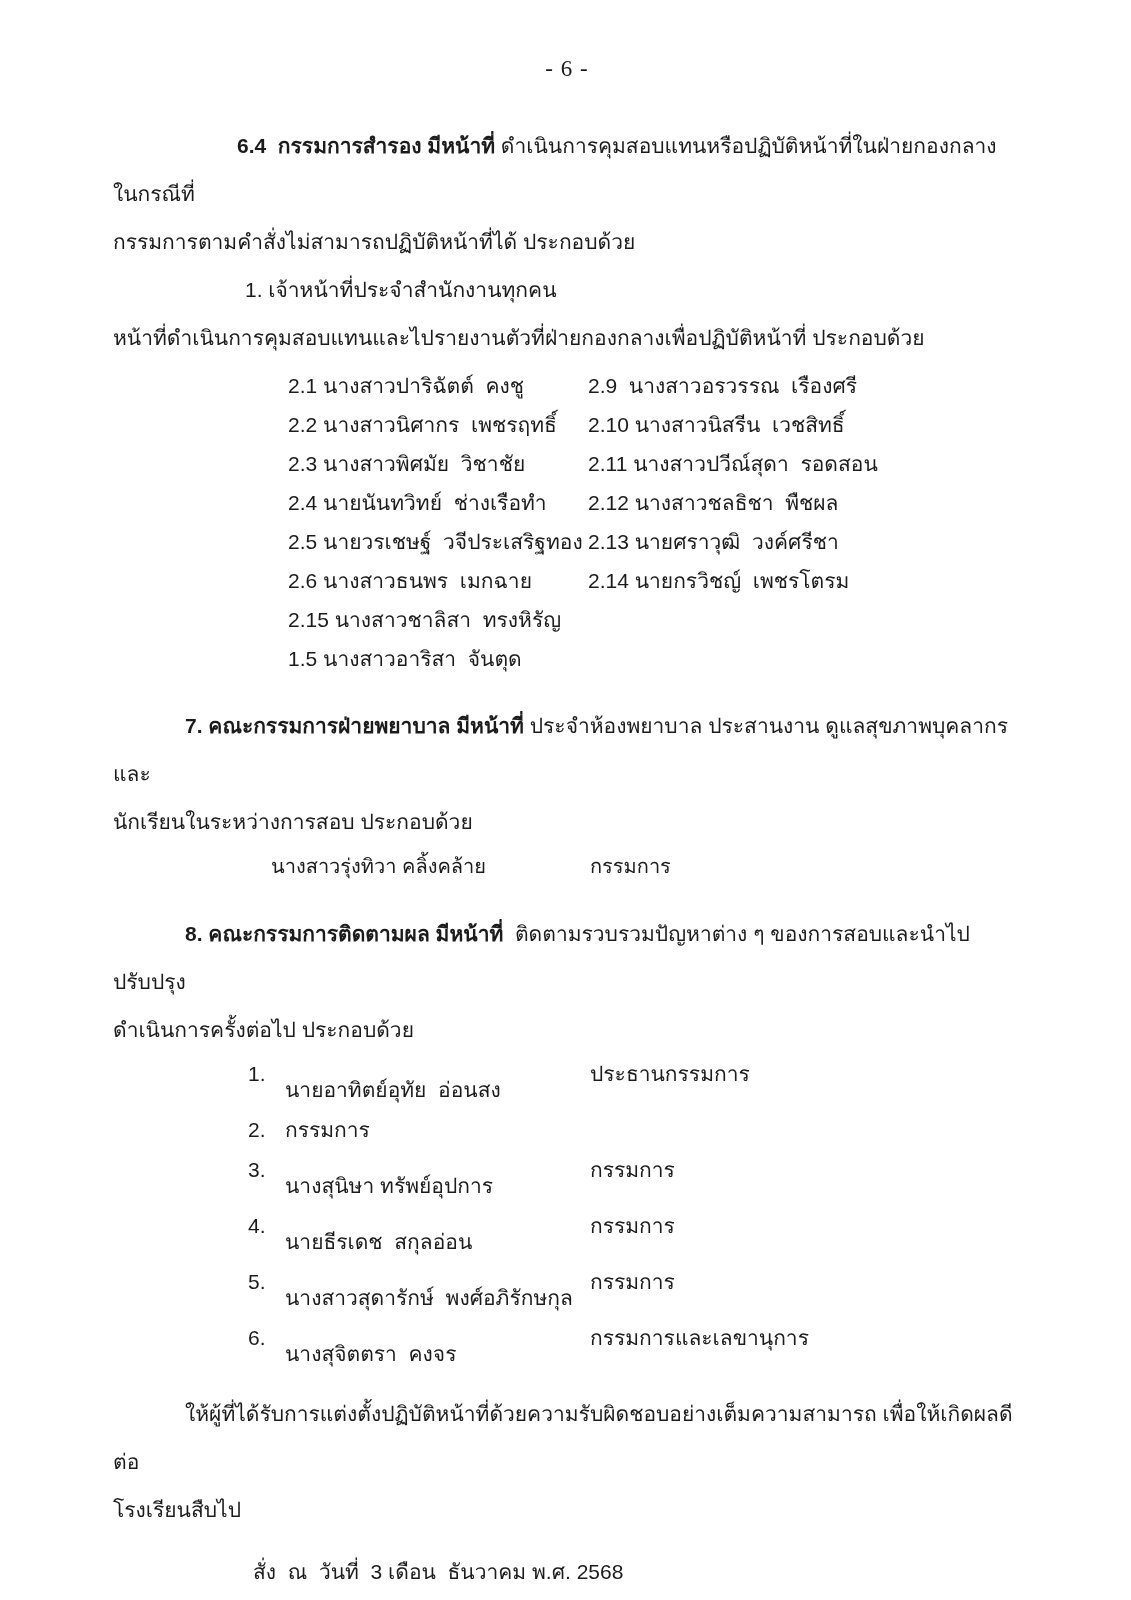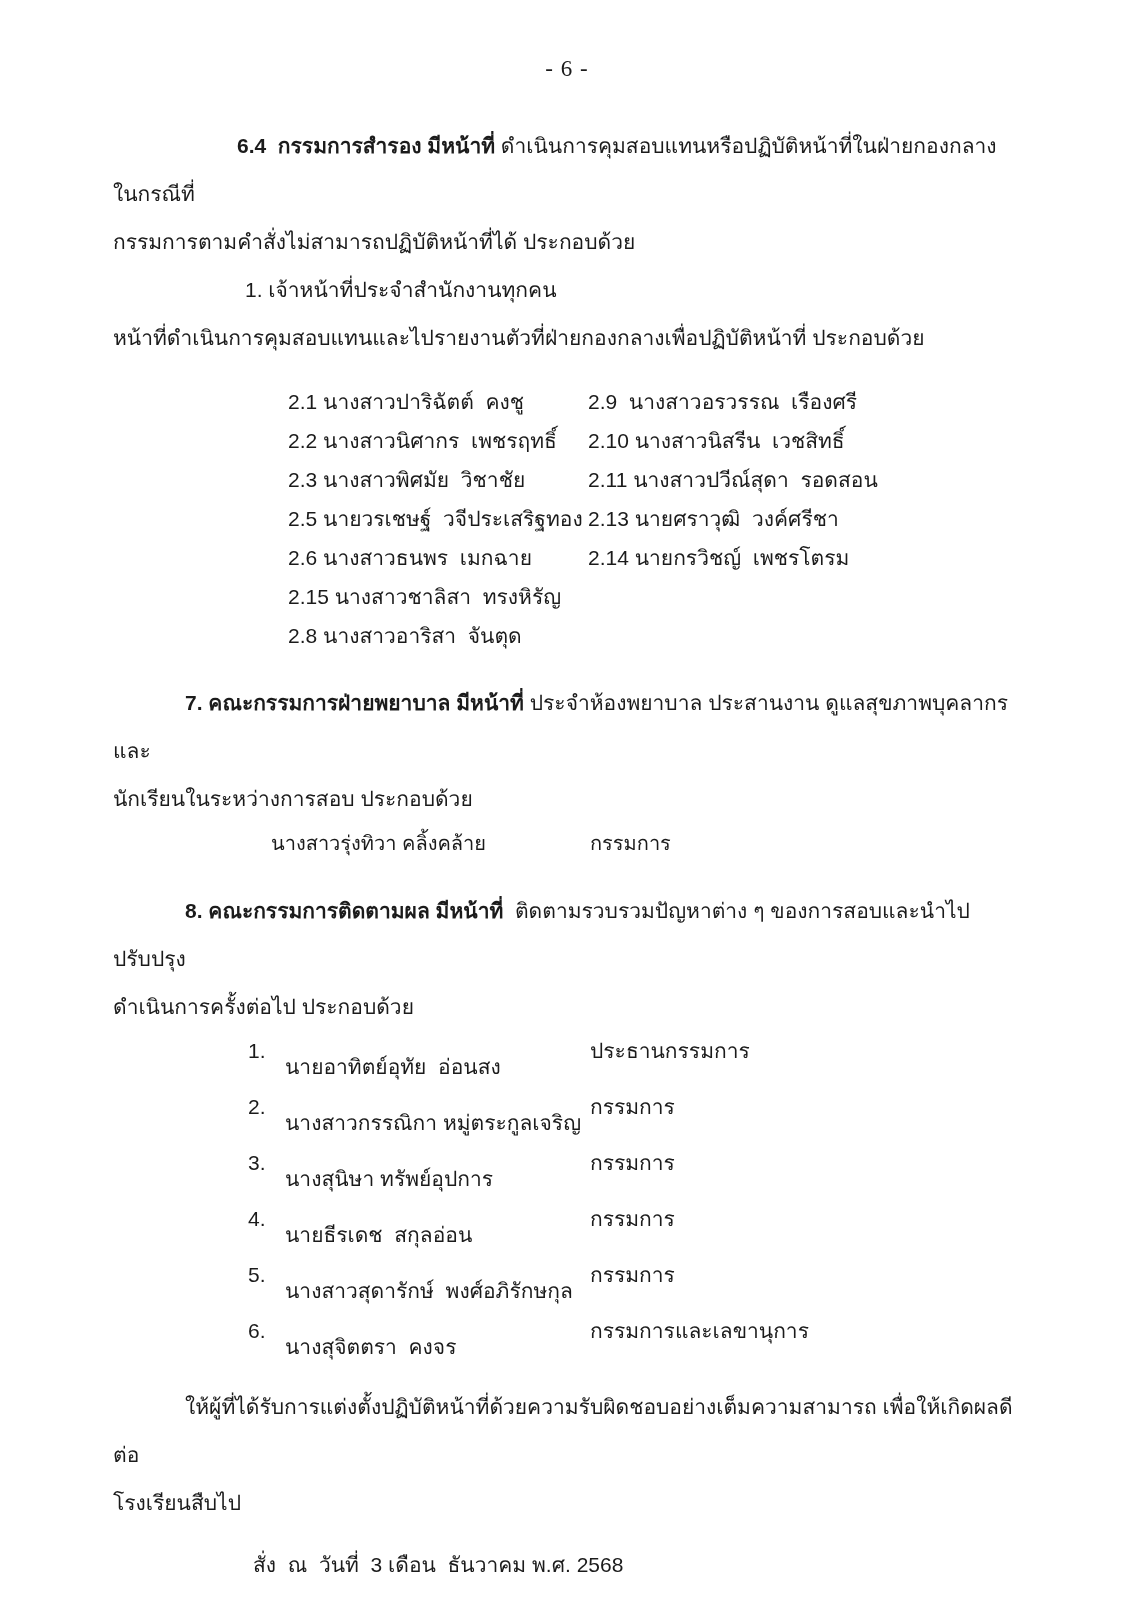"2.1 นางสาวปาริฉัตต์ คงชู" .roster { margin-top: 20px -> 4px }
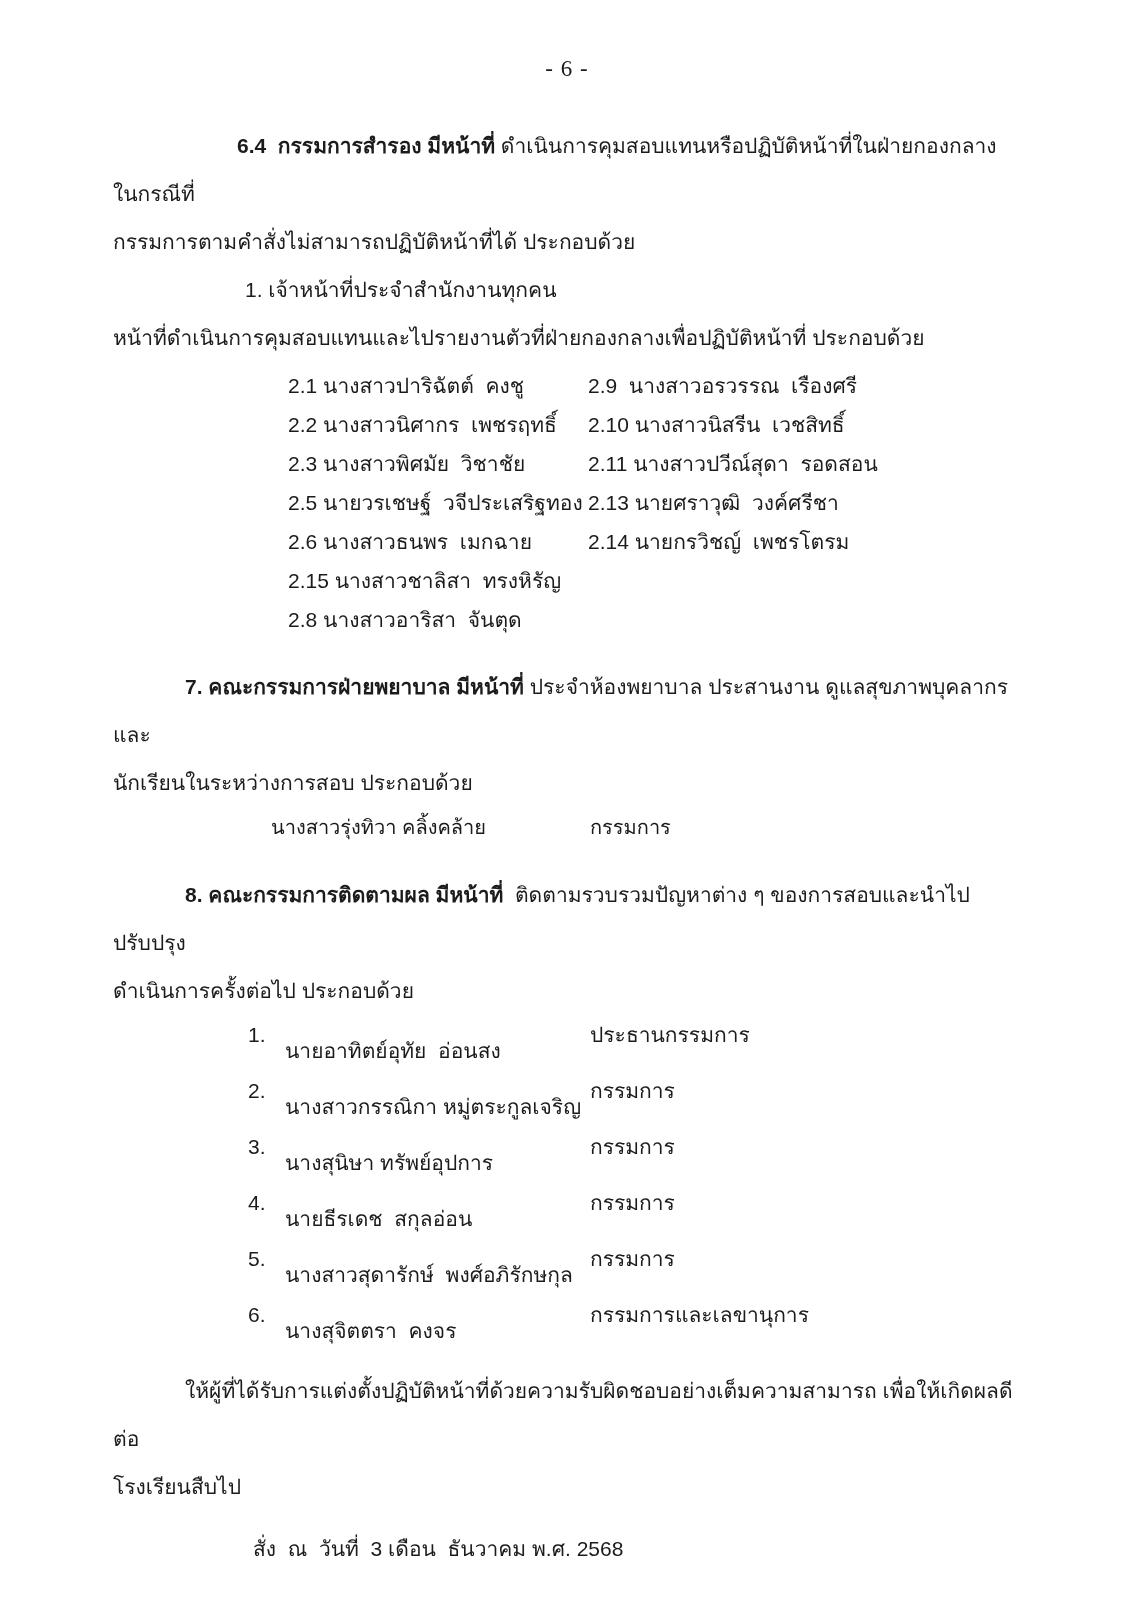"2.4 นายนันทวิทย์ ช่างเรือทำ" div.roster-row { html: none -> <div> <span>2.4 นายนันทวิทย์ ช่างเรือทำ</span> <span>2.12 นางสาวชลธิชา พืชผล</span> </div> }
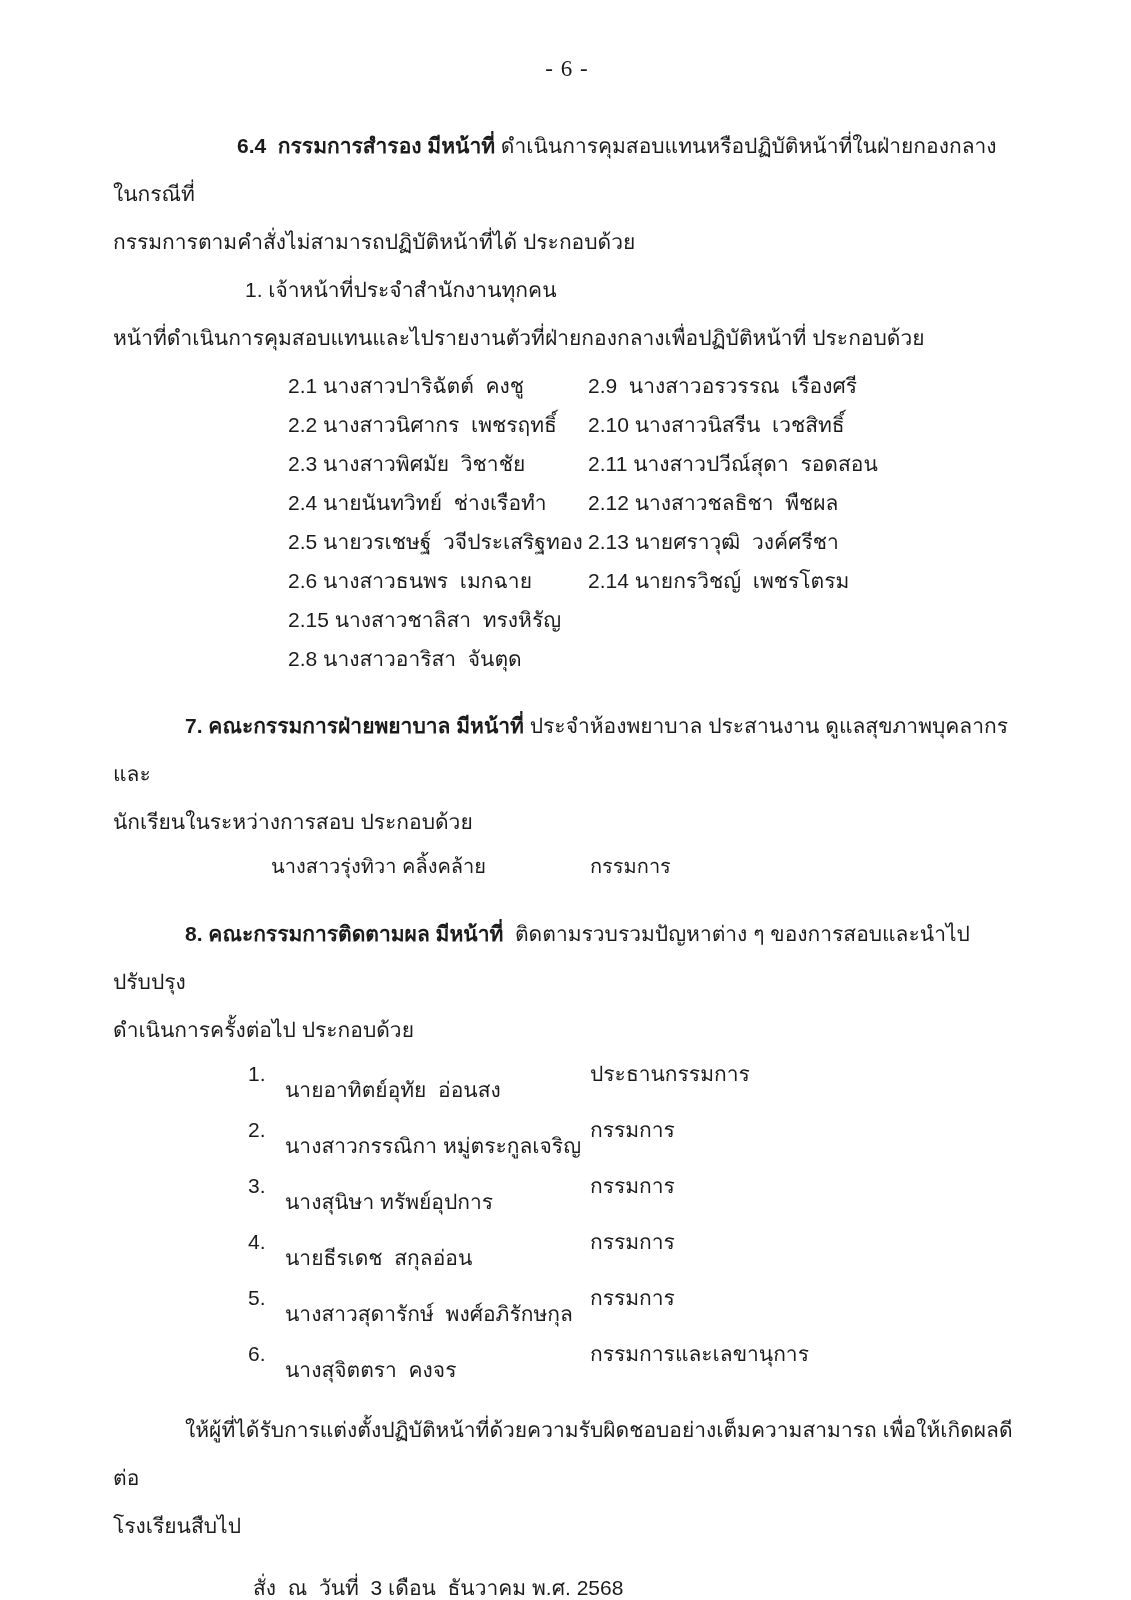"2.8 นางสาวอาริสา จันตุด" span.roster-left { text: 2.8 -> 1.5 }
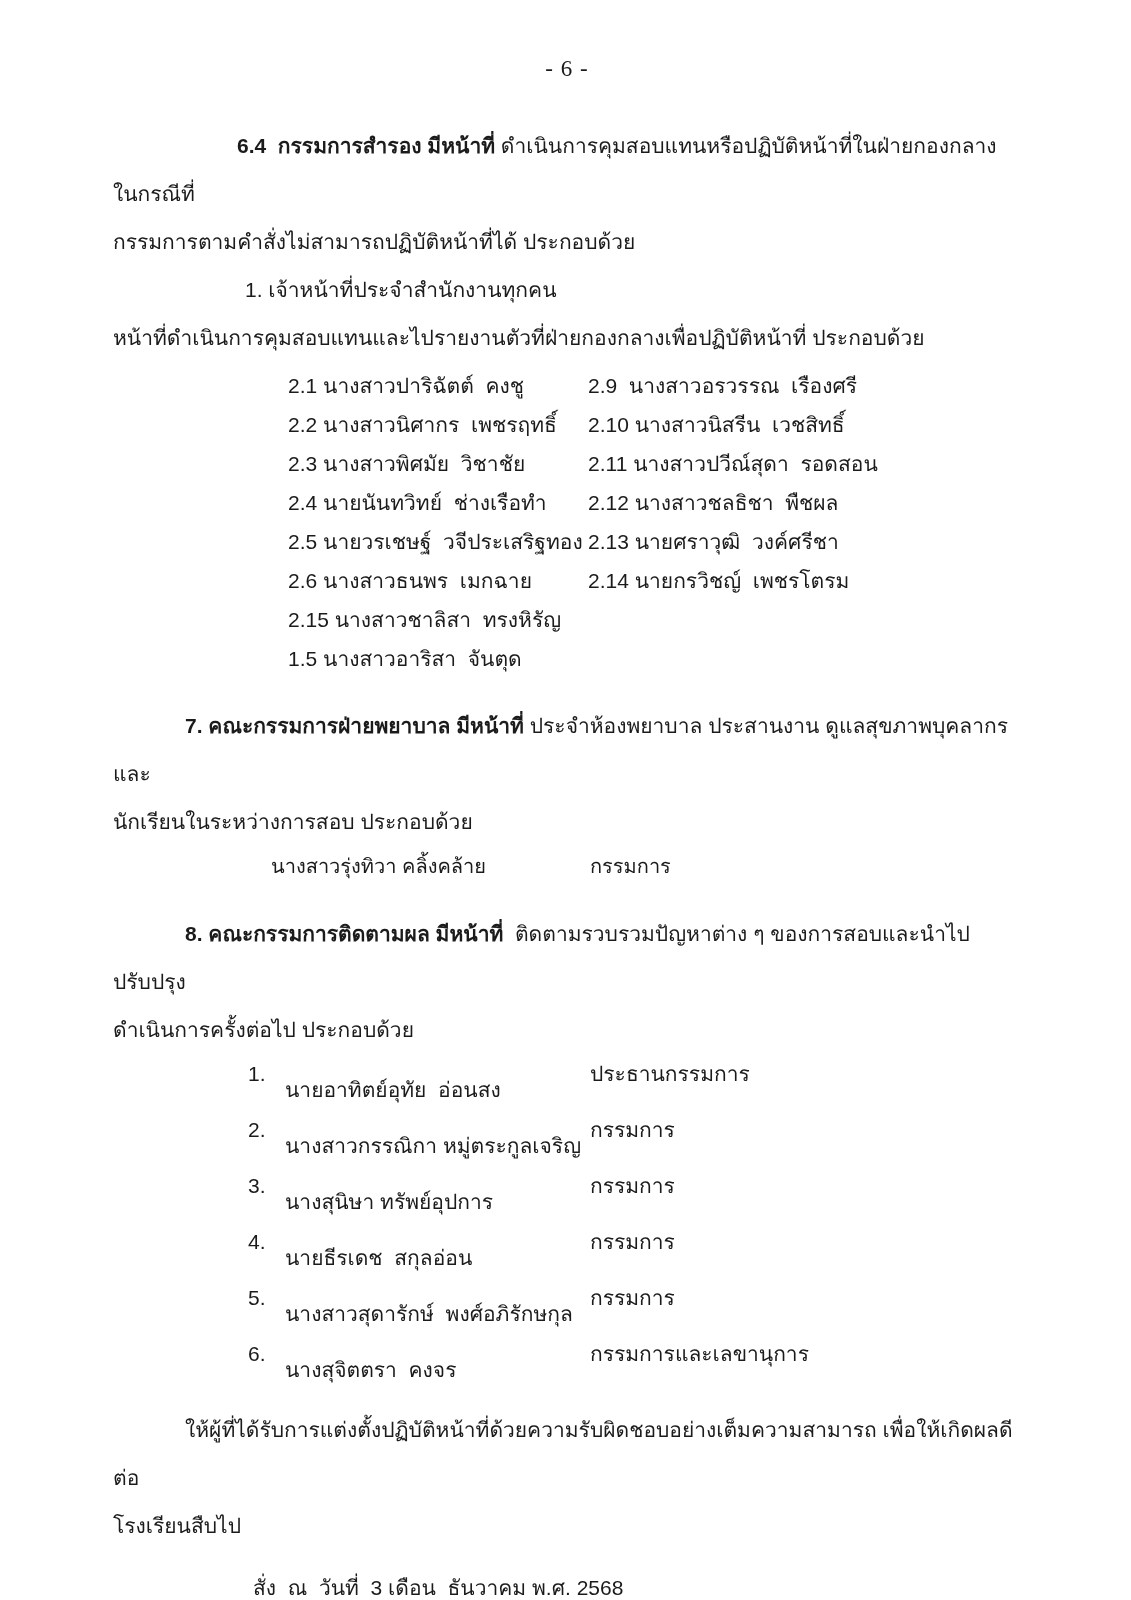"นางสาวกรรณิกา หมู่ตระกูลเจริญ" span.c8-name { html: <span>นางสาวกรรณิกา หมู่ตระกูลเจริญ</span> -> none }
